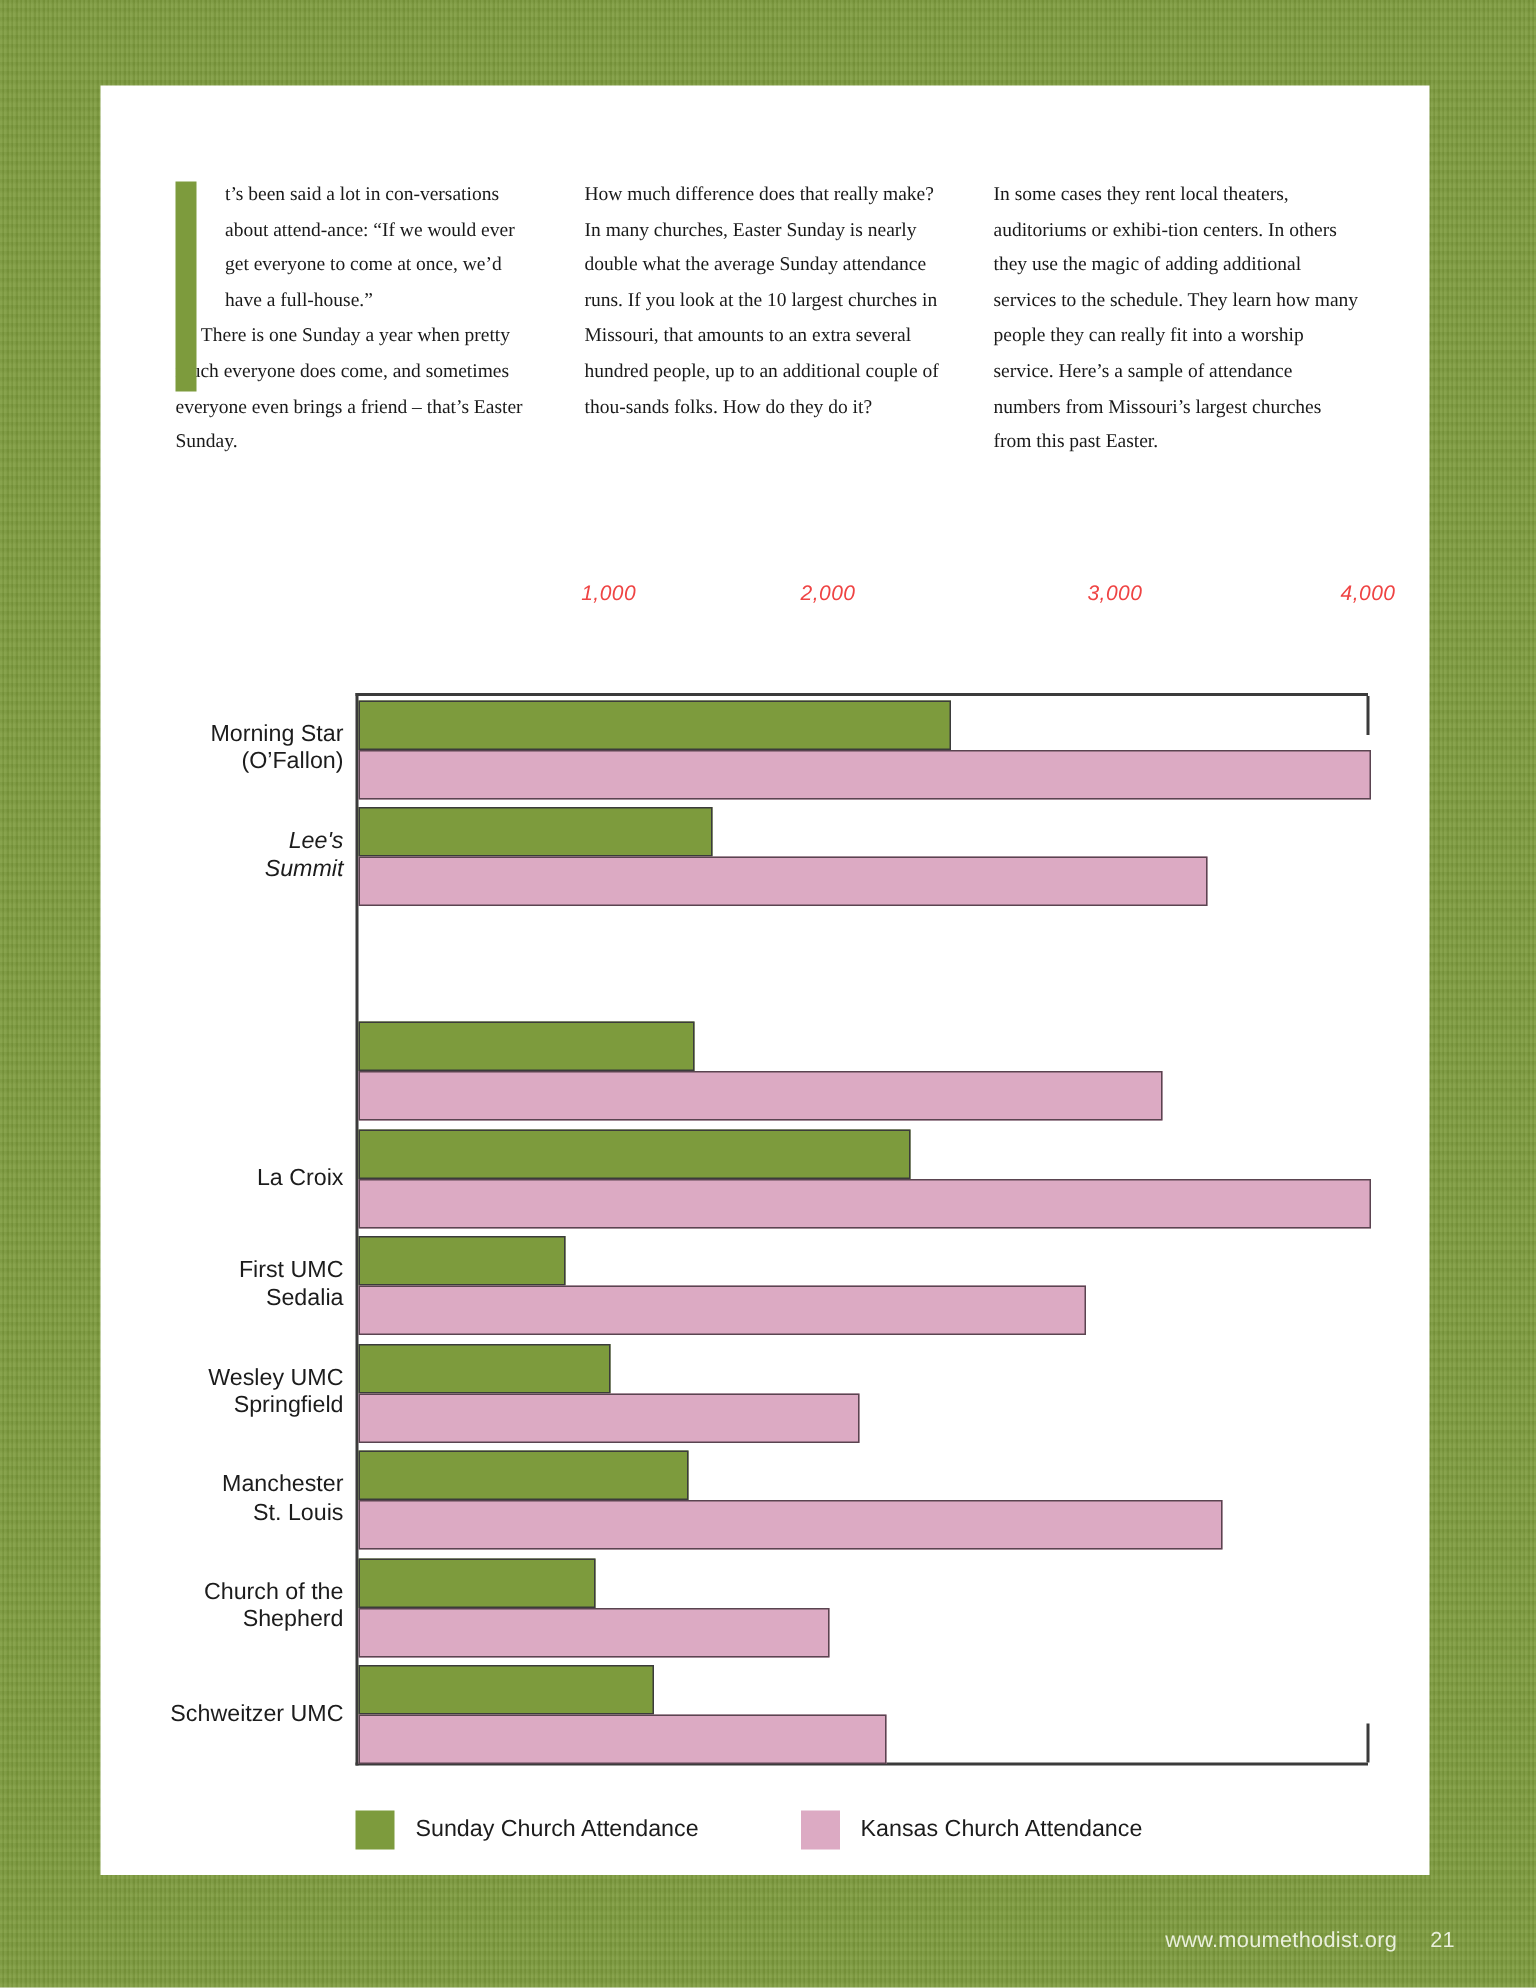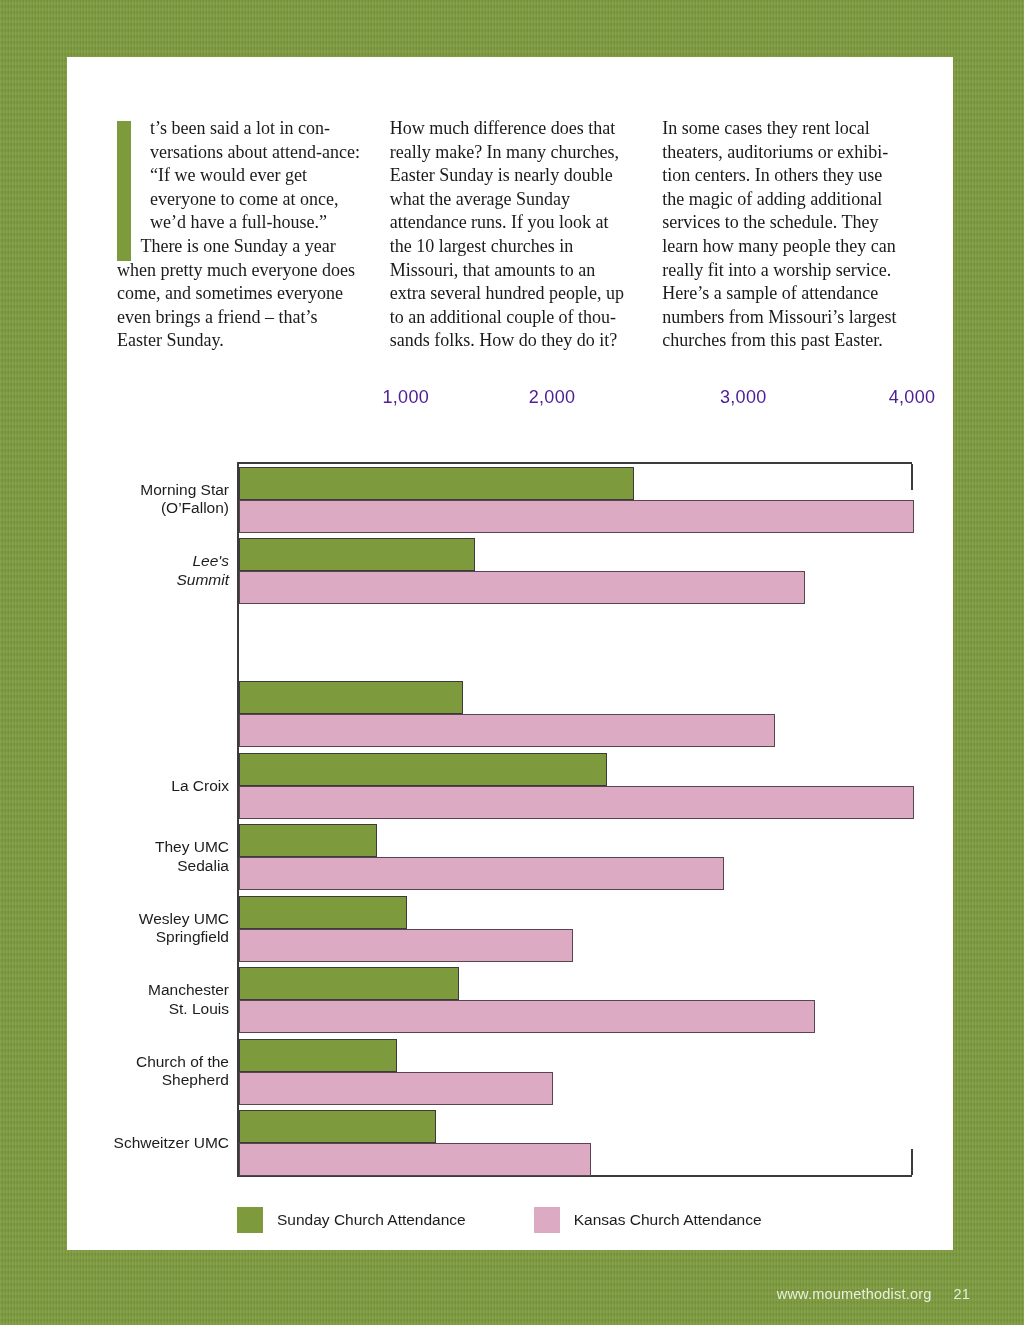"t’s been said a lot" .col { font-size: 18px -> 13px }
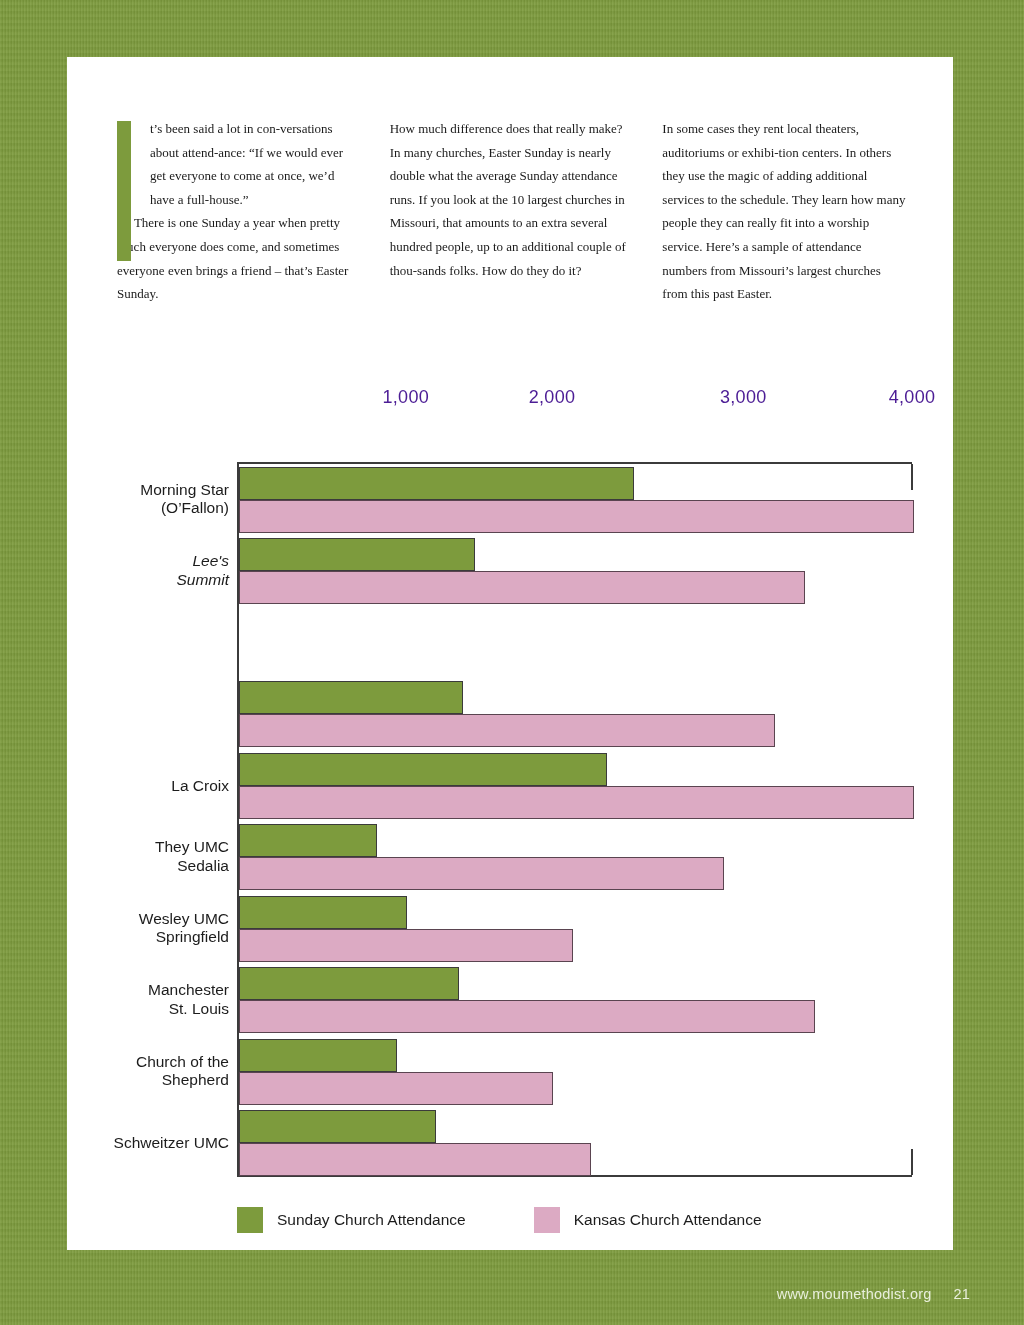"1,000" .tick-label { color: #4c1d95 -> #ef4444; font-size: 18px -> 14px; font-style: none -> italic }
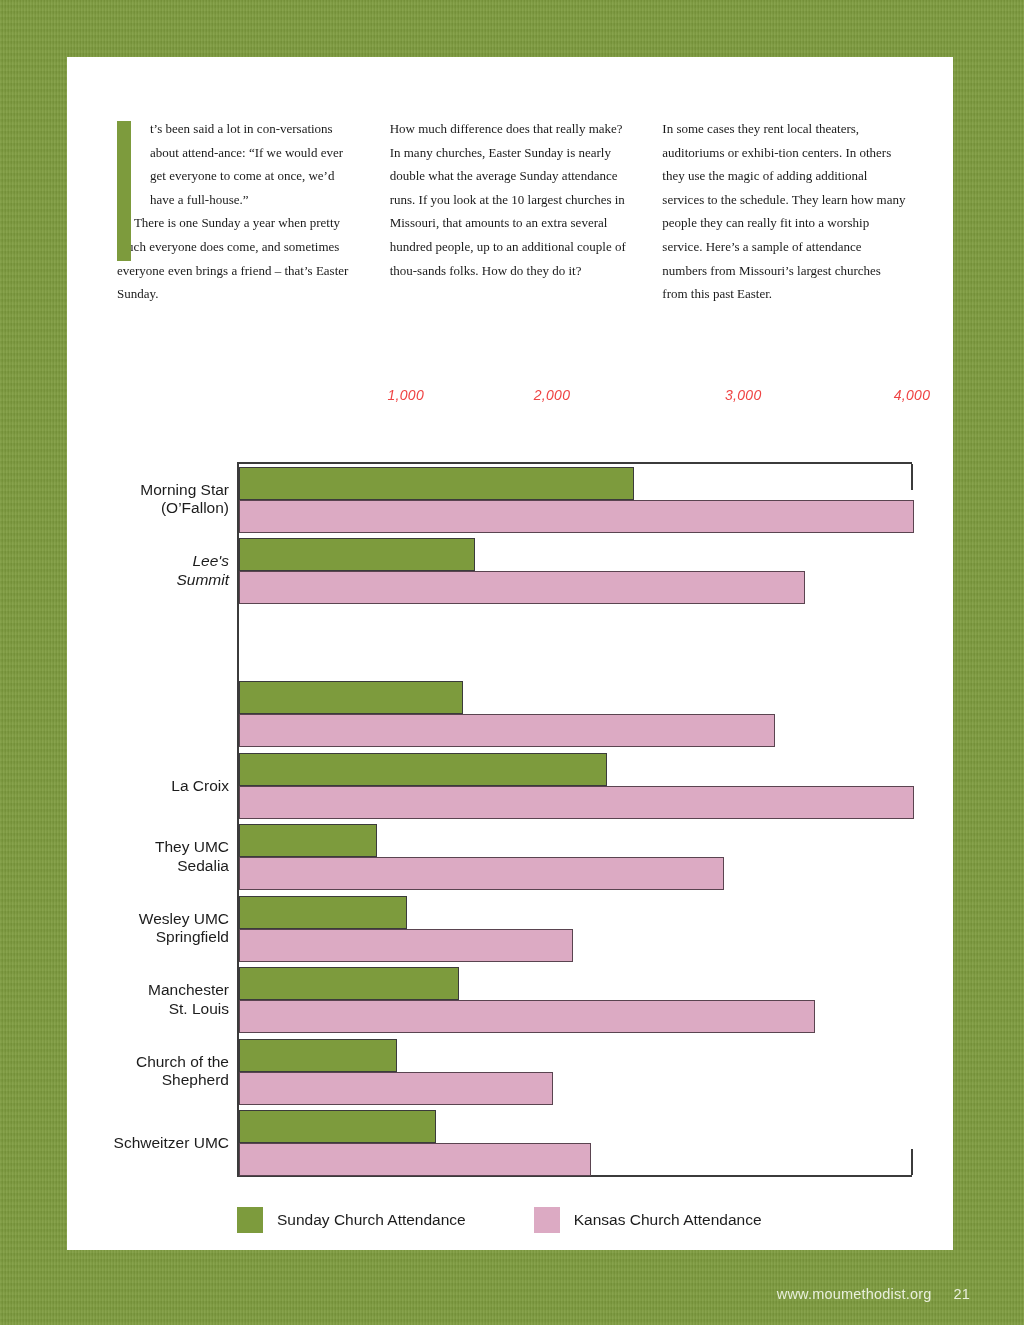"They UMC" div.cat-label { text: They -> First }
